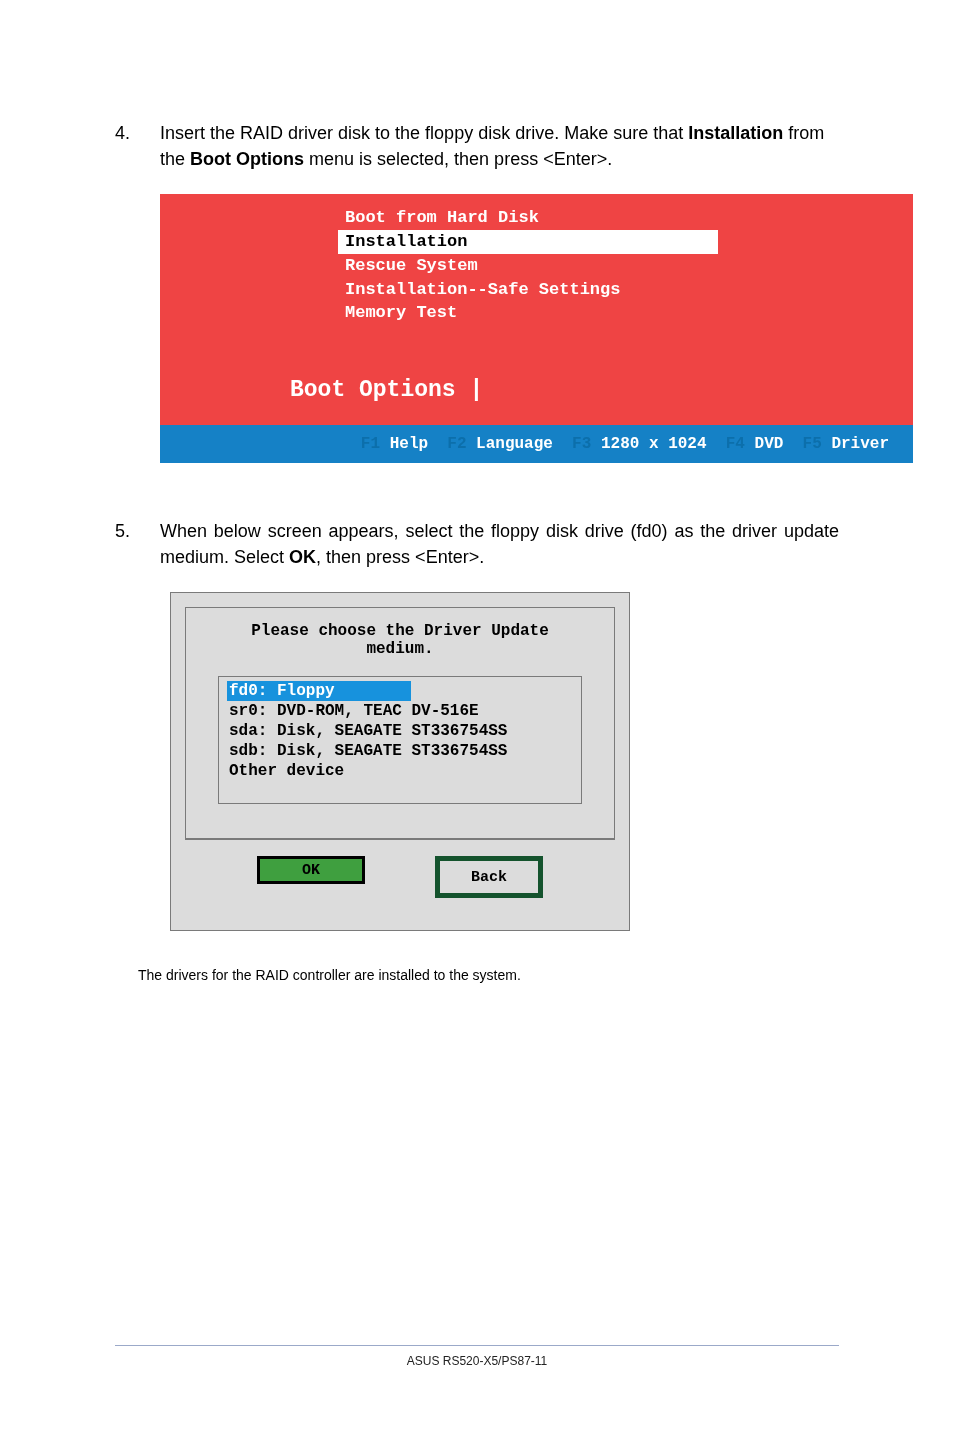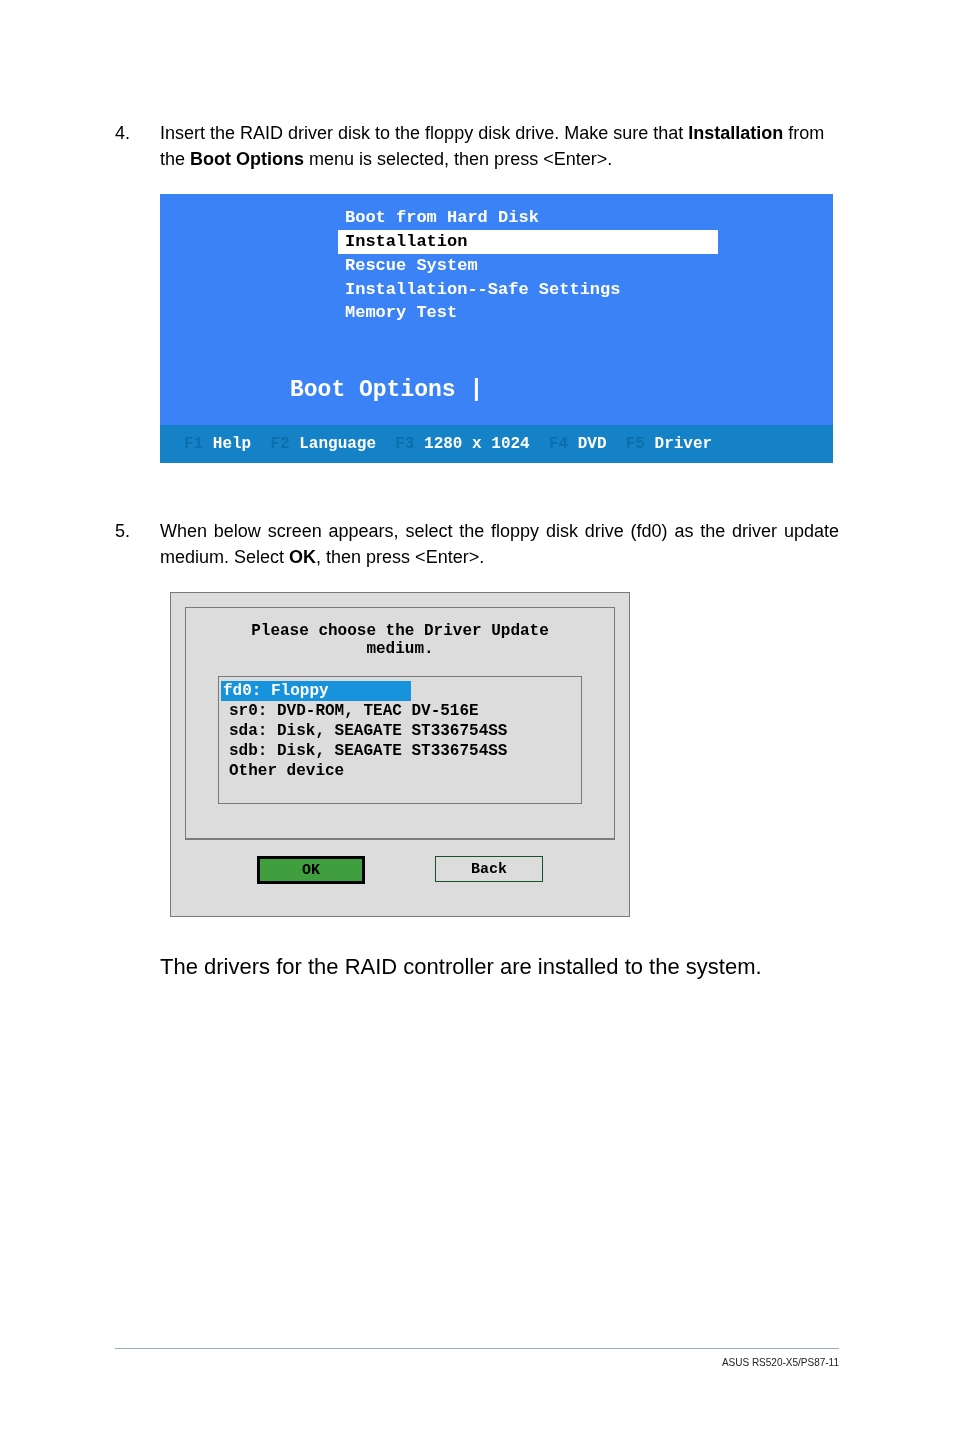"Boot from Hard Disk" .boot-screen { background: #3b82f6 -> #ef4444; width: 673px -> 753px }
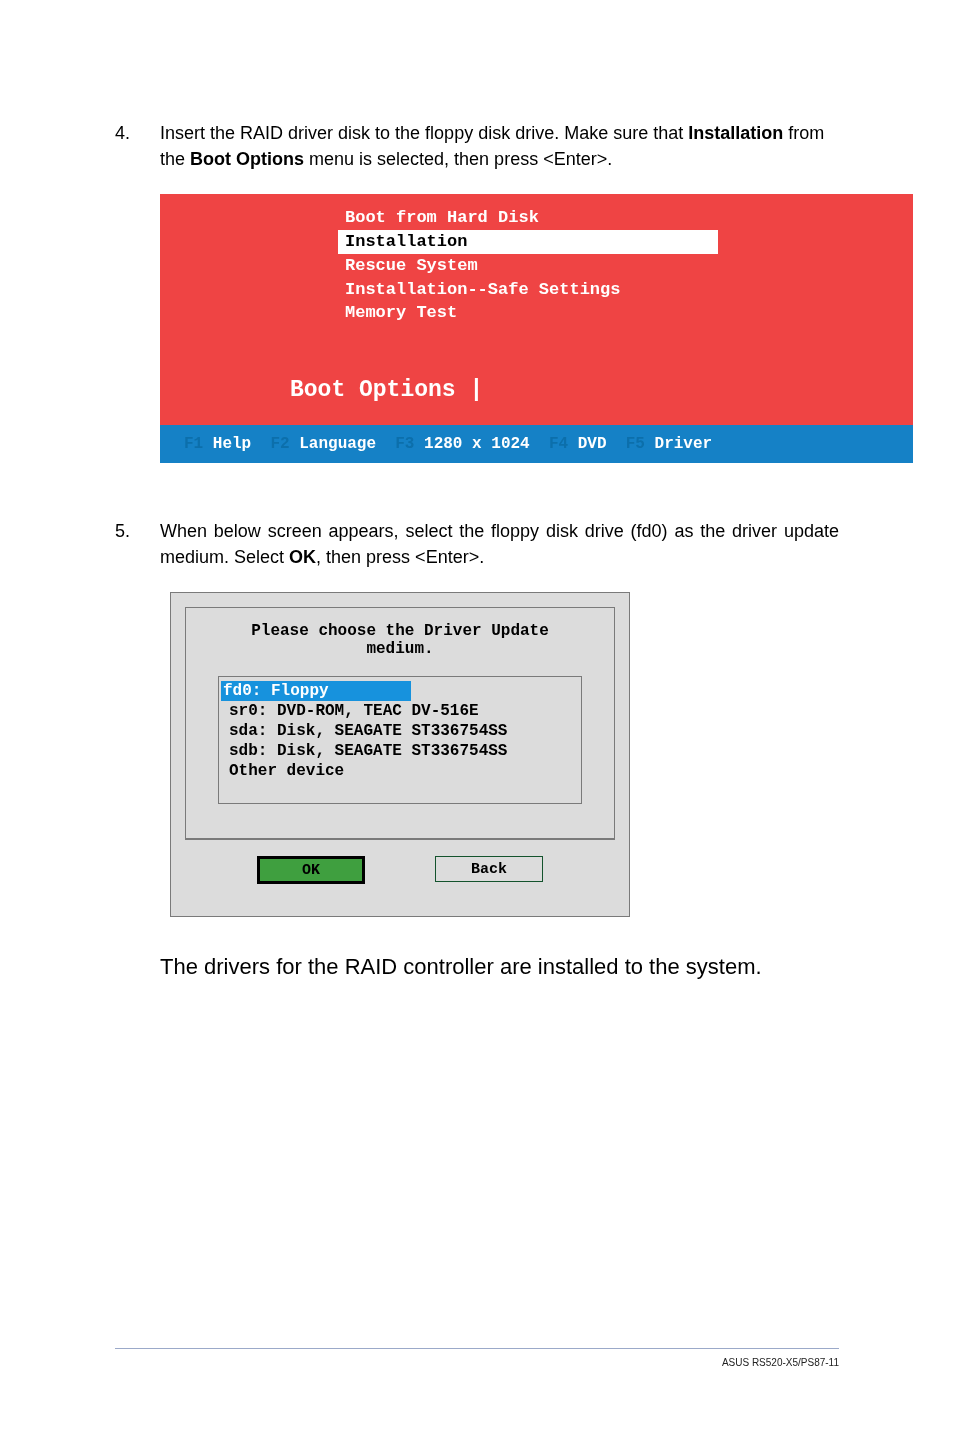"F1 Help F2 Language F3" .boot-bottom { text-align: none -> right }
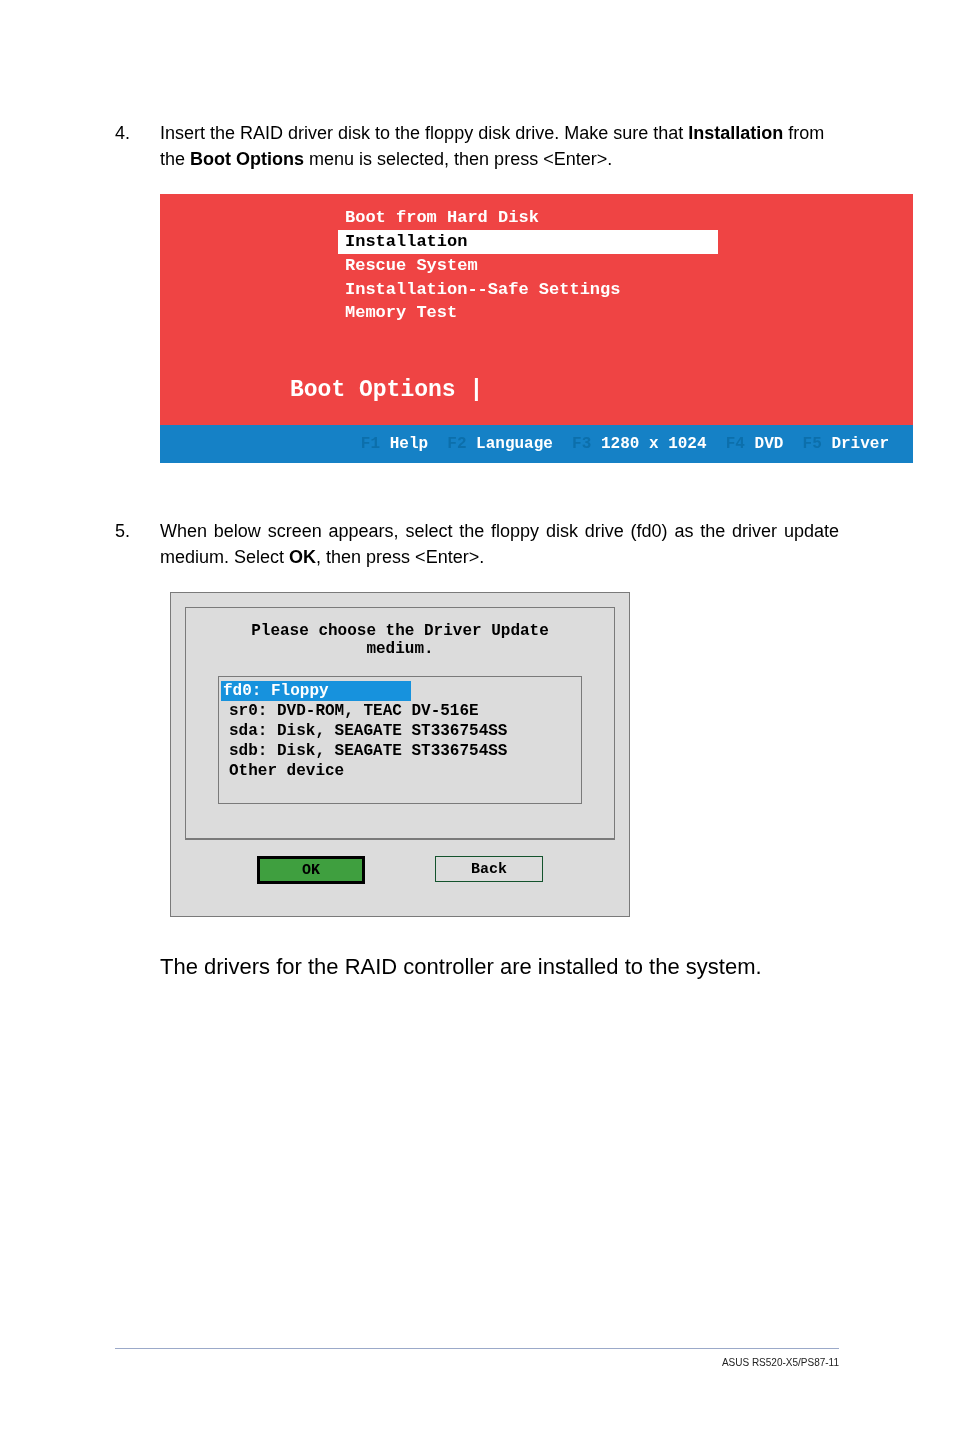"fd0: Floppy" .dialog-item.selected { margin-left: 2px -> 8px }
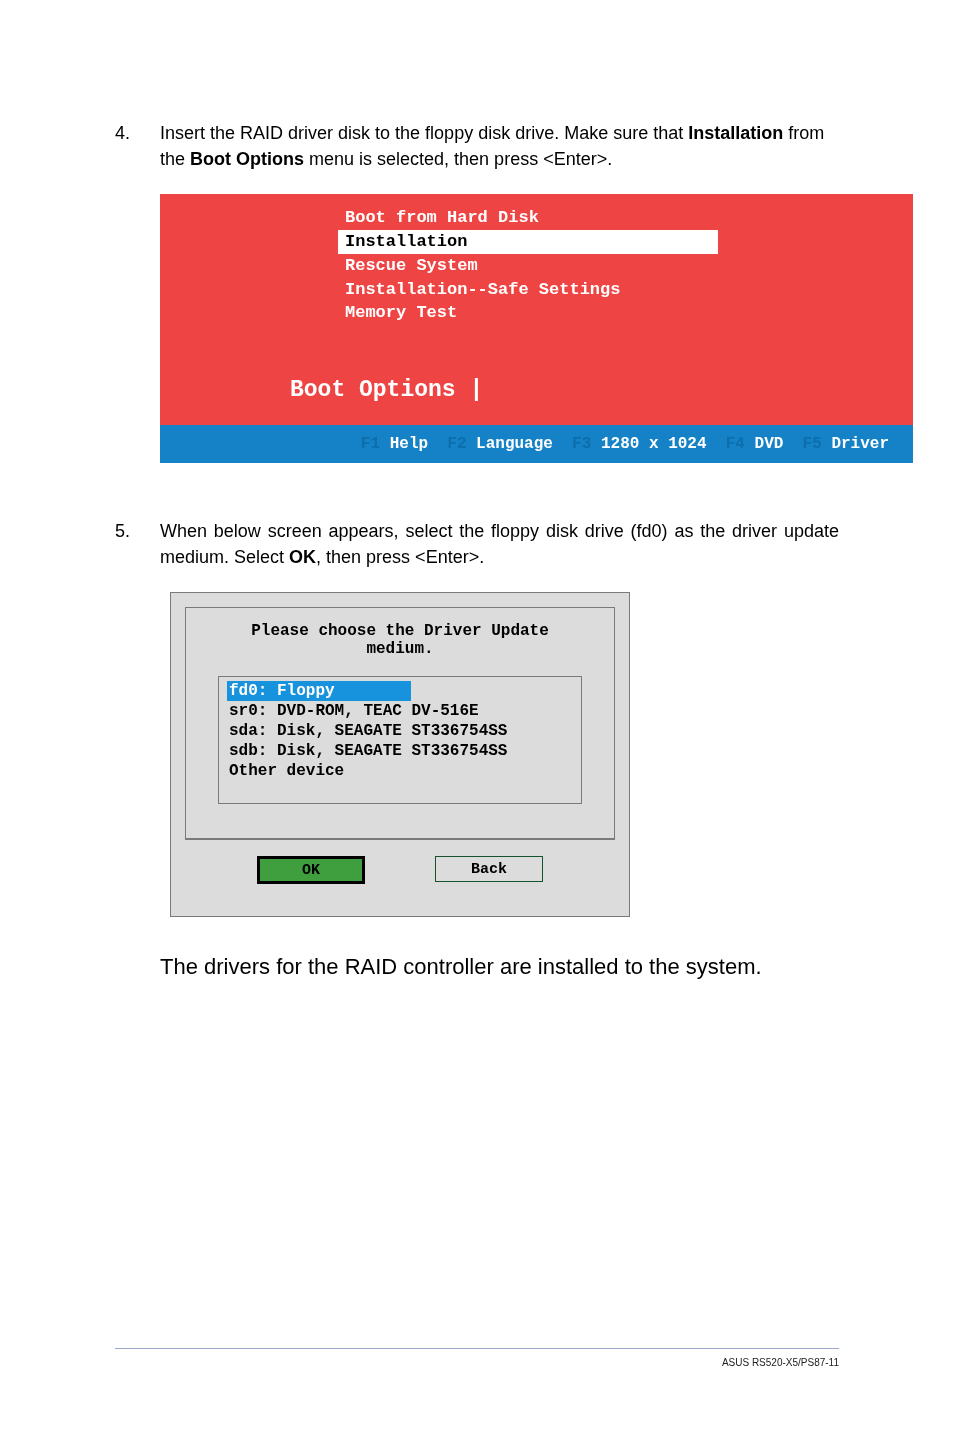"Back" .dlg-btn { border: 1px solid #14532d -> 5px solid #14532d; height: 26px -> 42px }
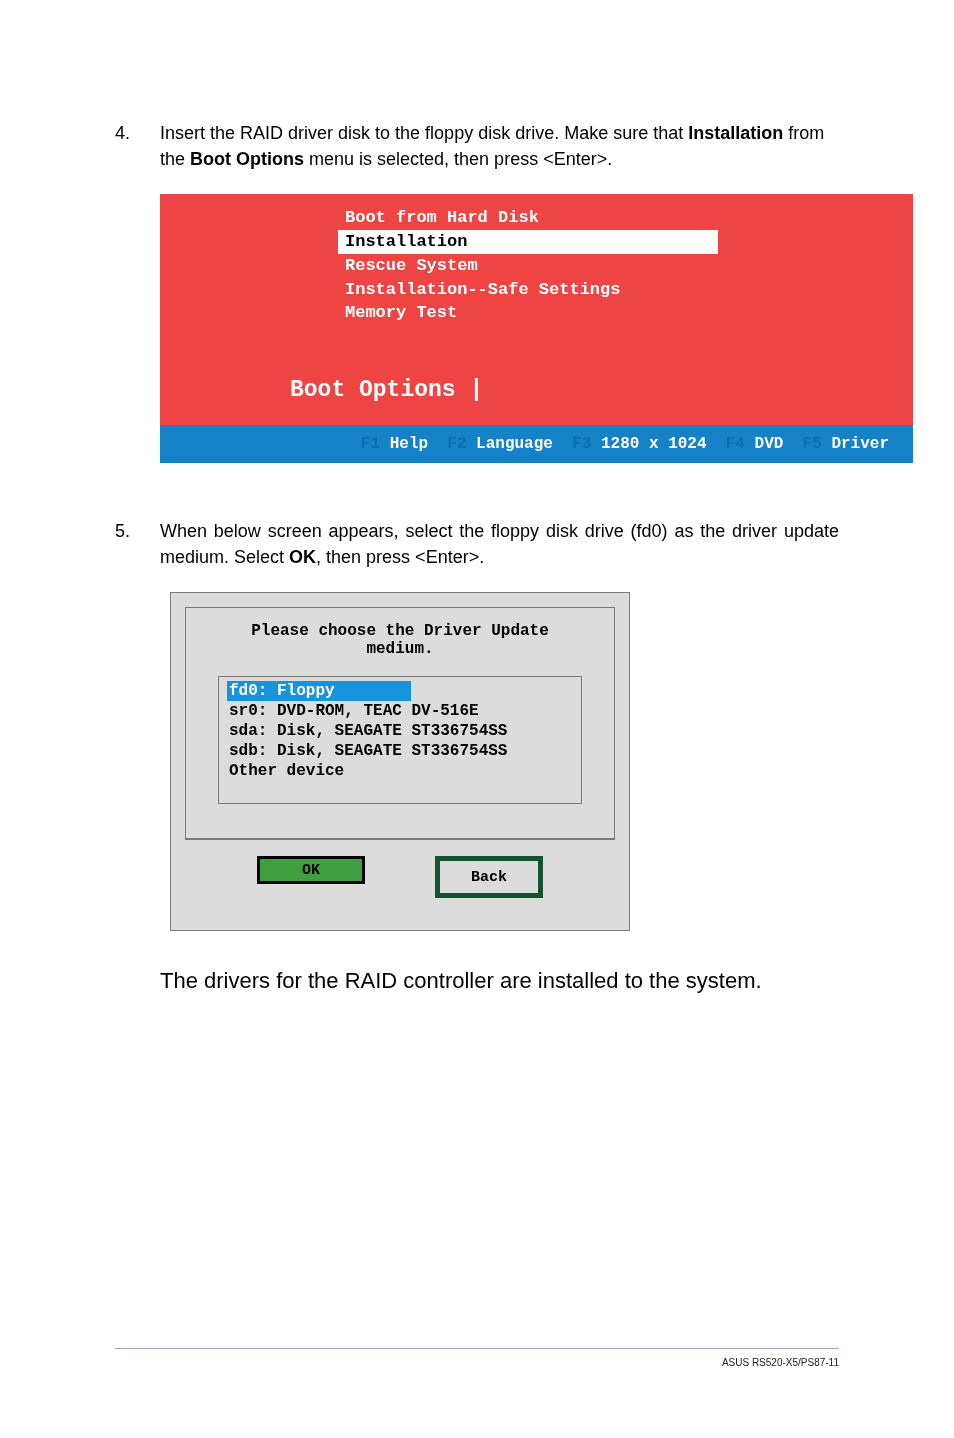"The drivers for the RAID" .closing { font-size: 22px -> 14px; margin-left: 45px -> 23px }
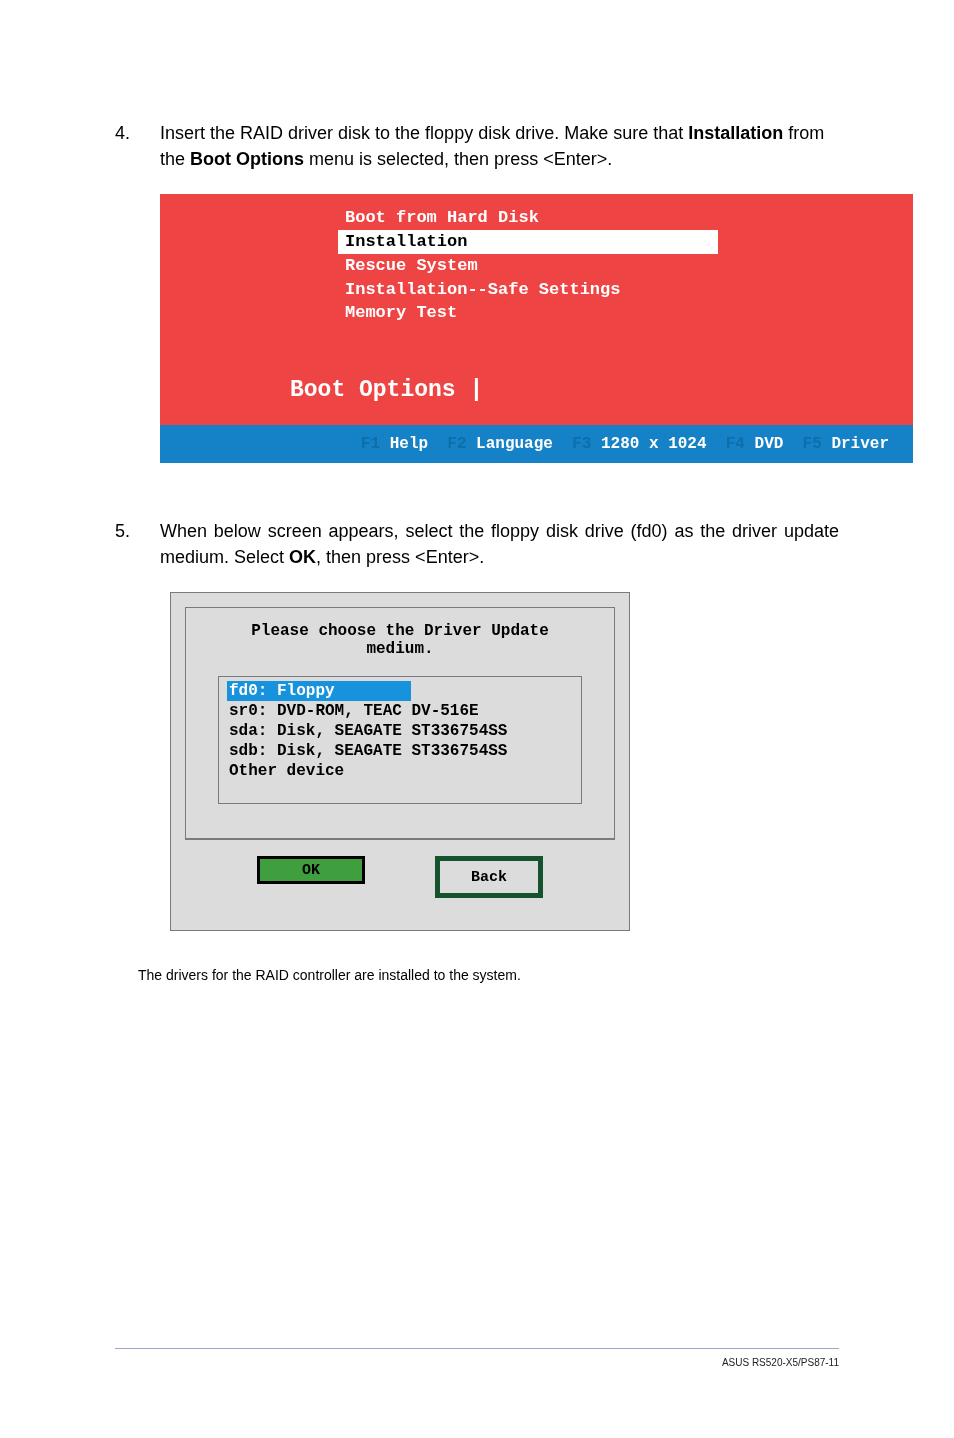"ASUS RS520-X5/PS8" .footer { font-size: 10px -> 12px; justify-content: flex-end -> center }
